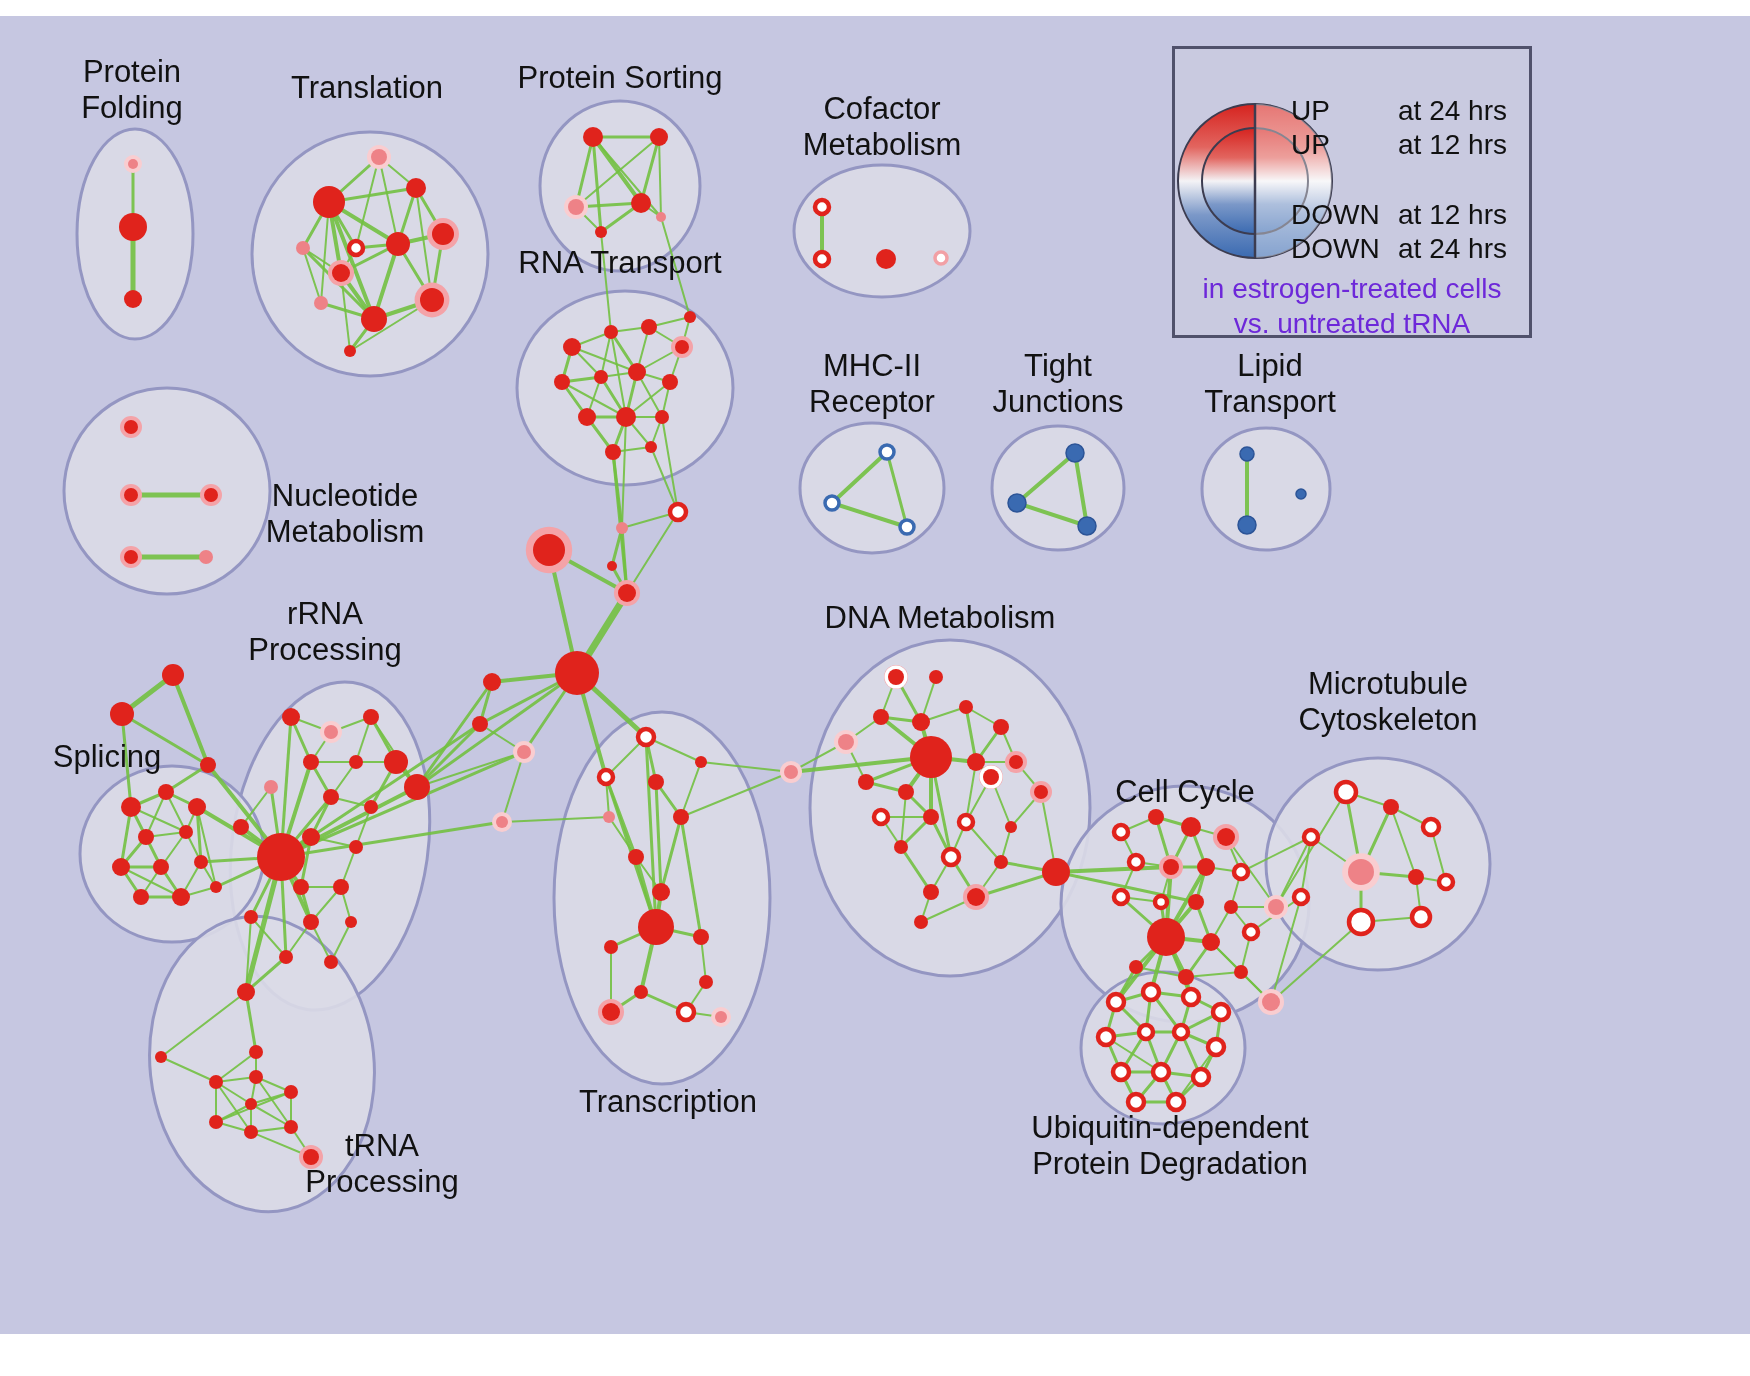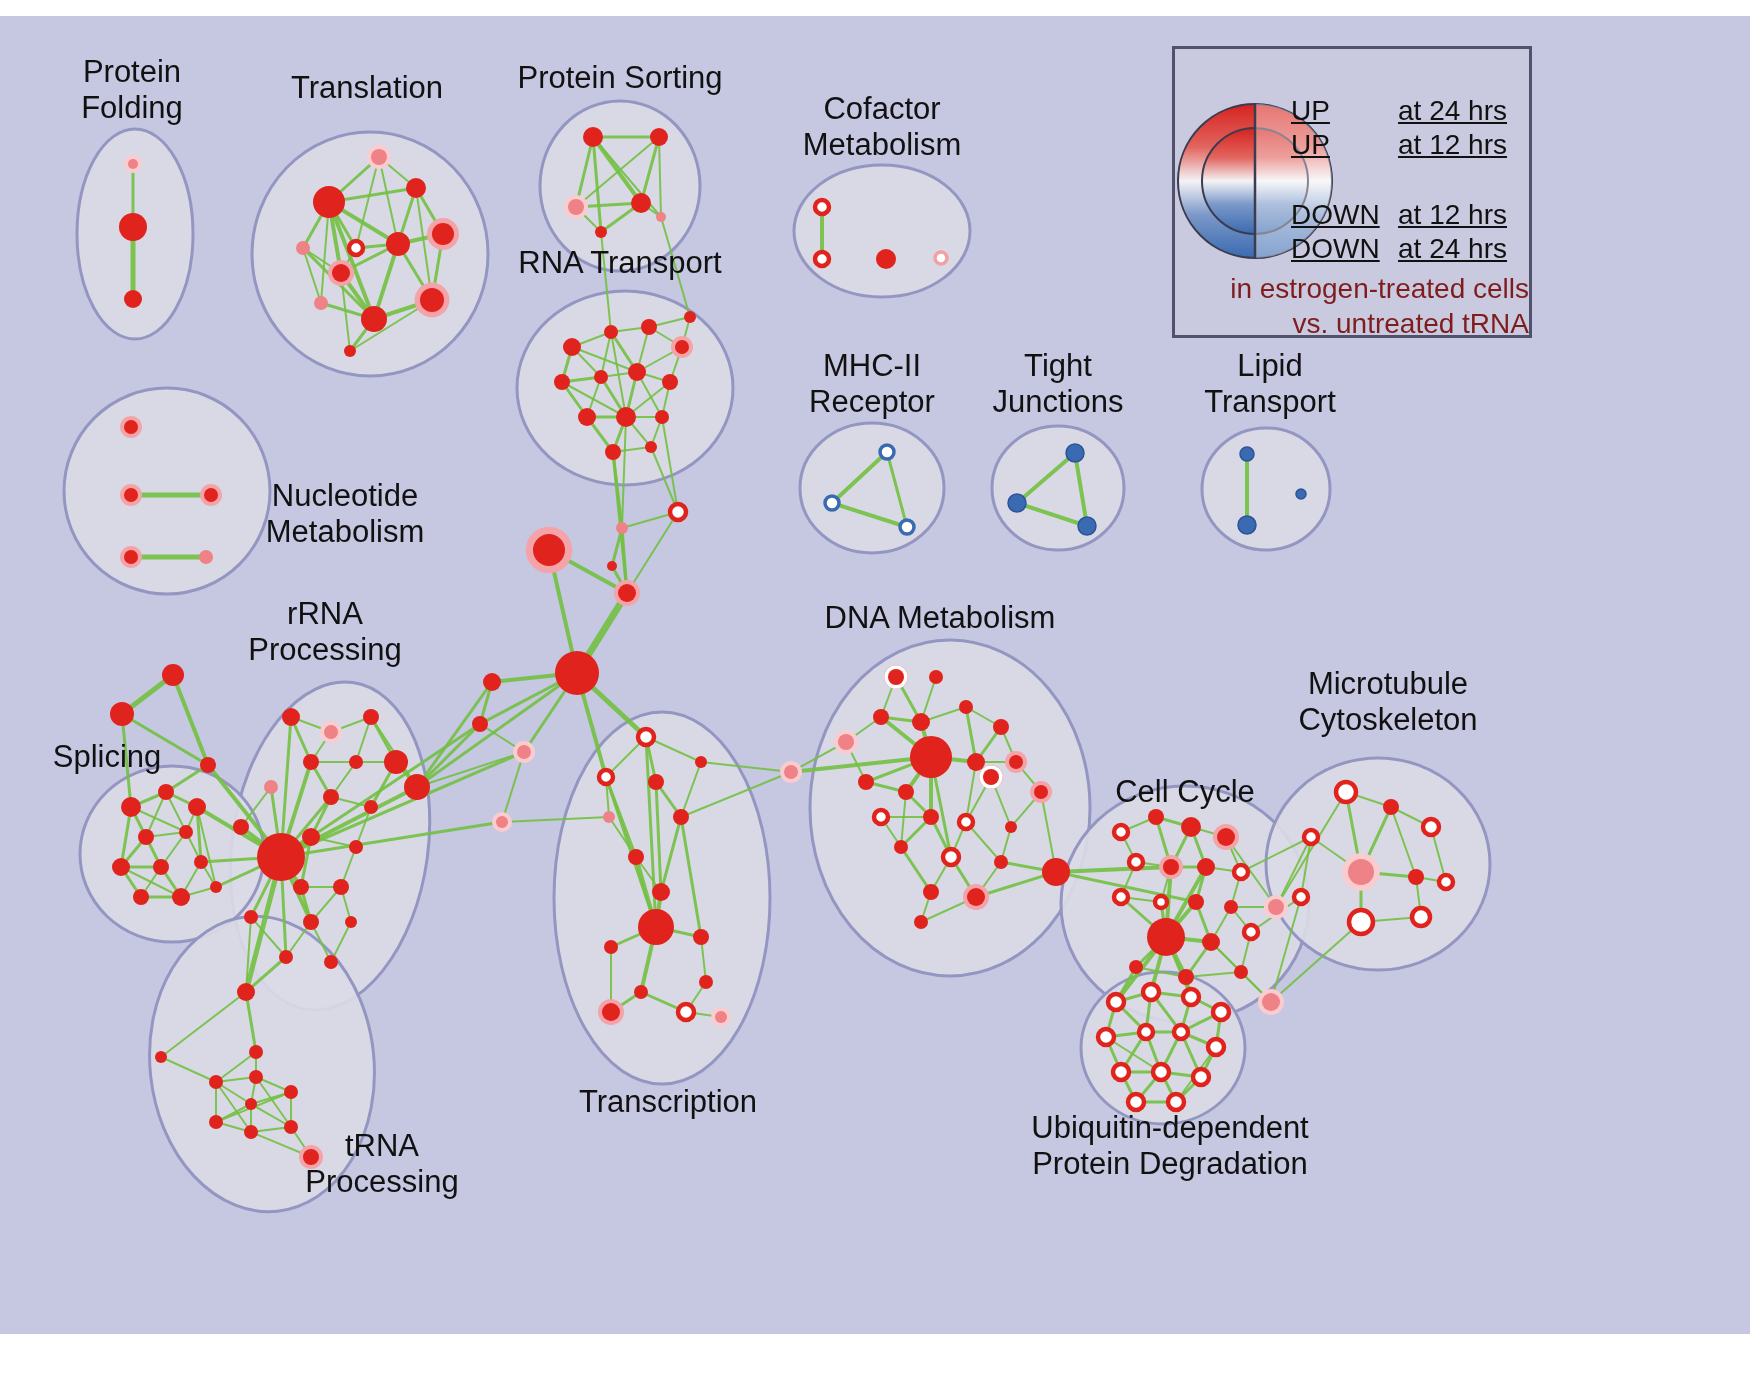"UP" .lrow { text-decoration: underline -> none }
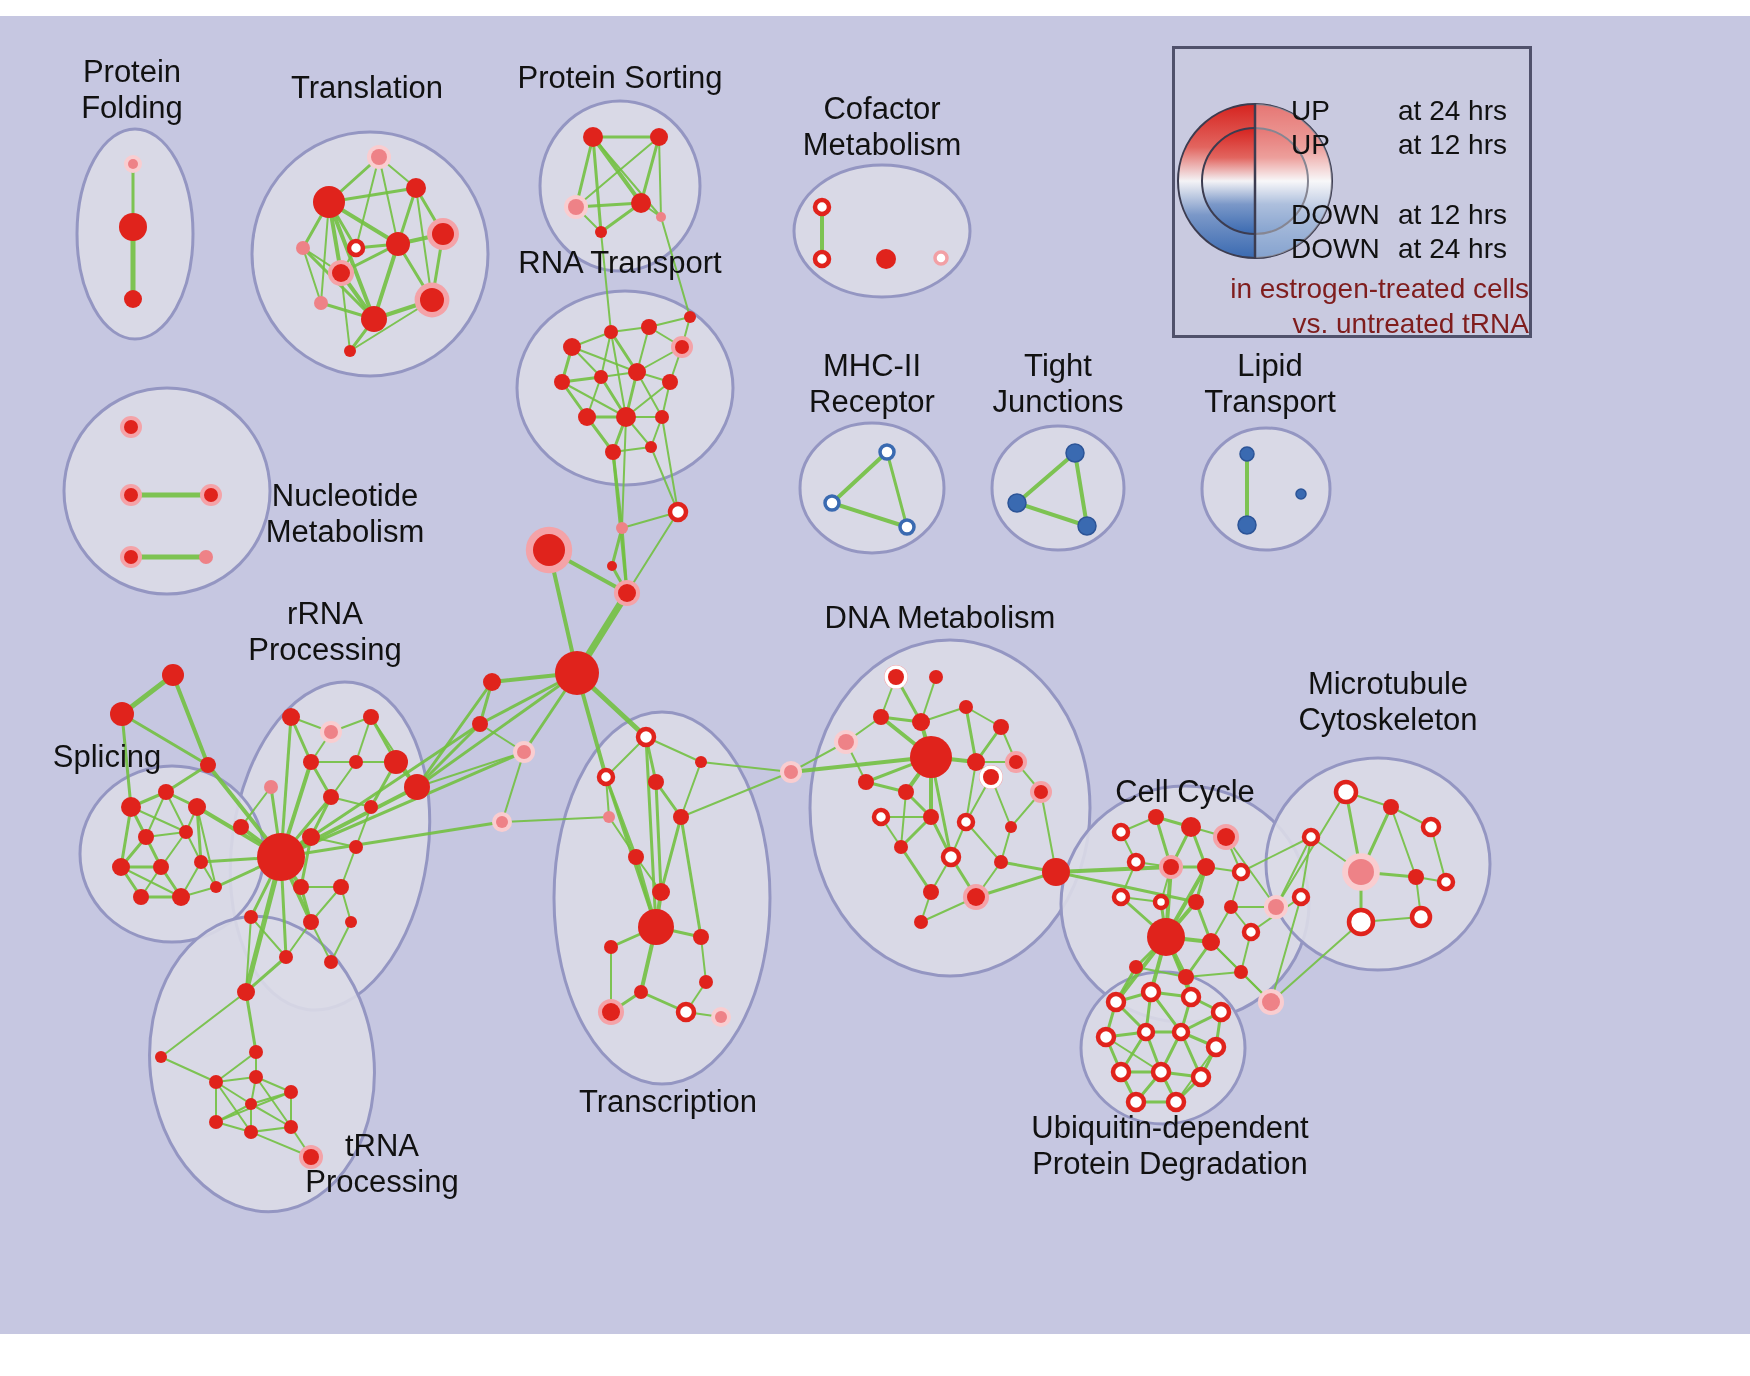"in estrogen-treated cells" .lcap { color: #7f1d1d -> #6d28d9; text-align: right -> center }
